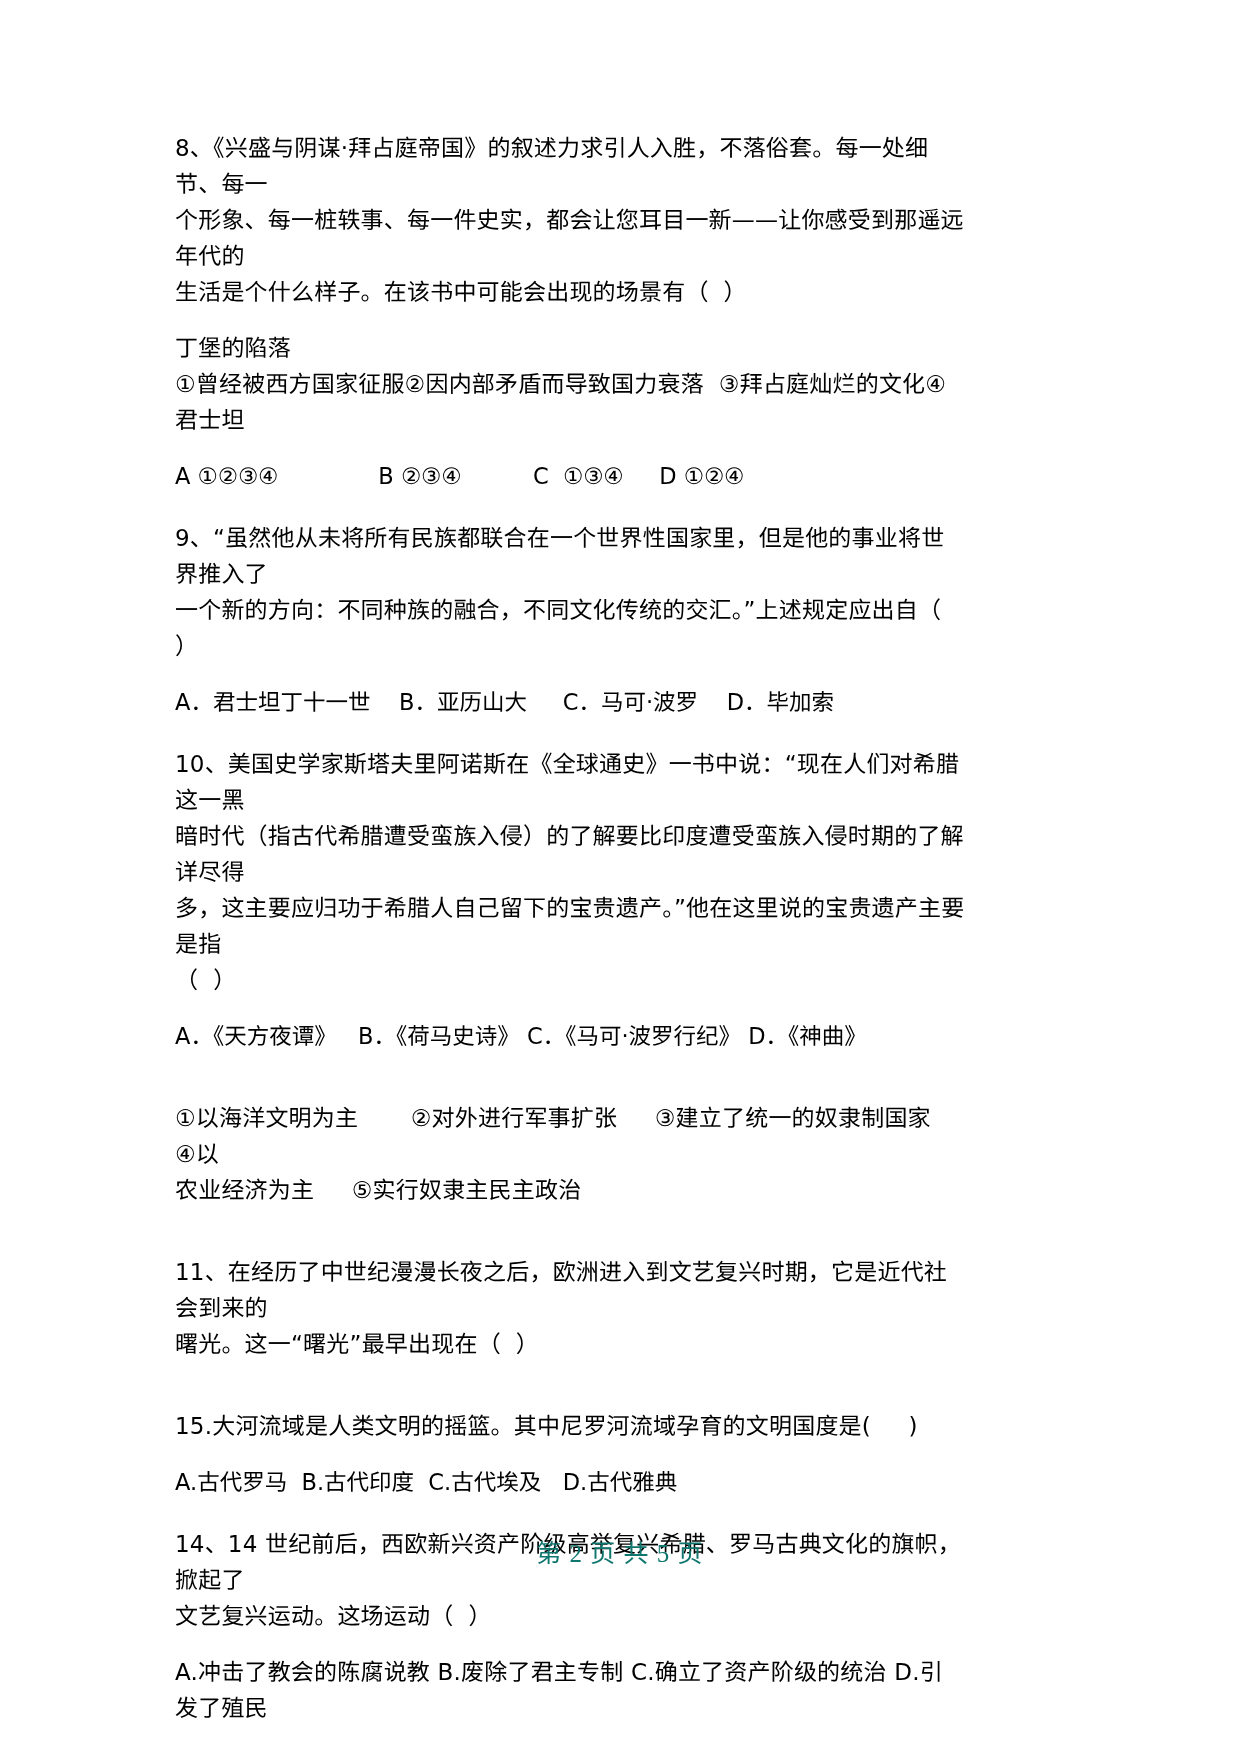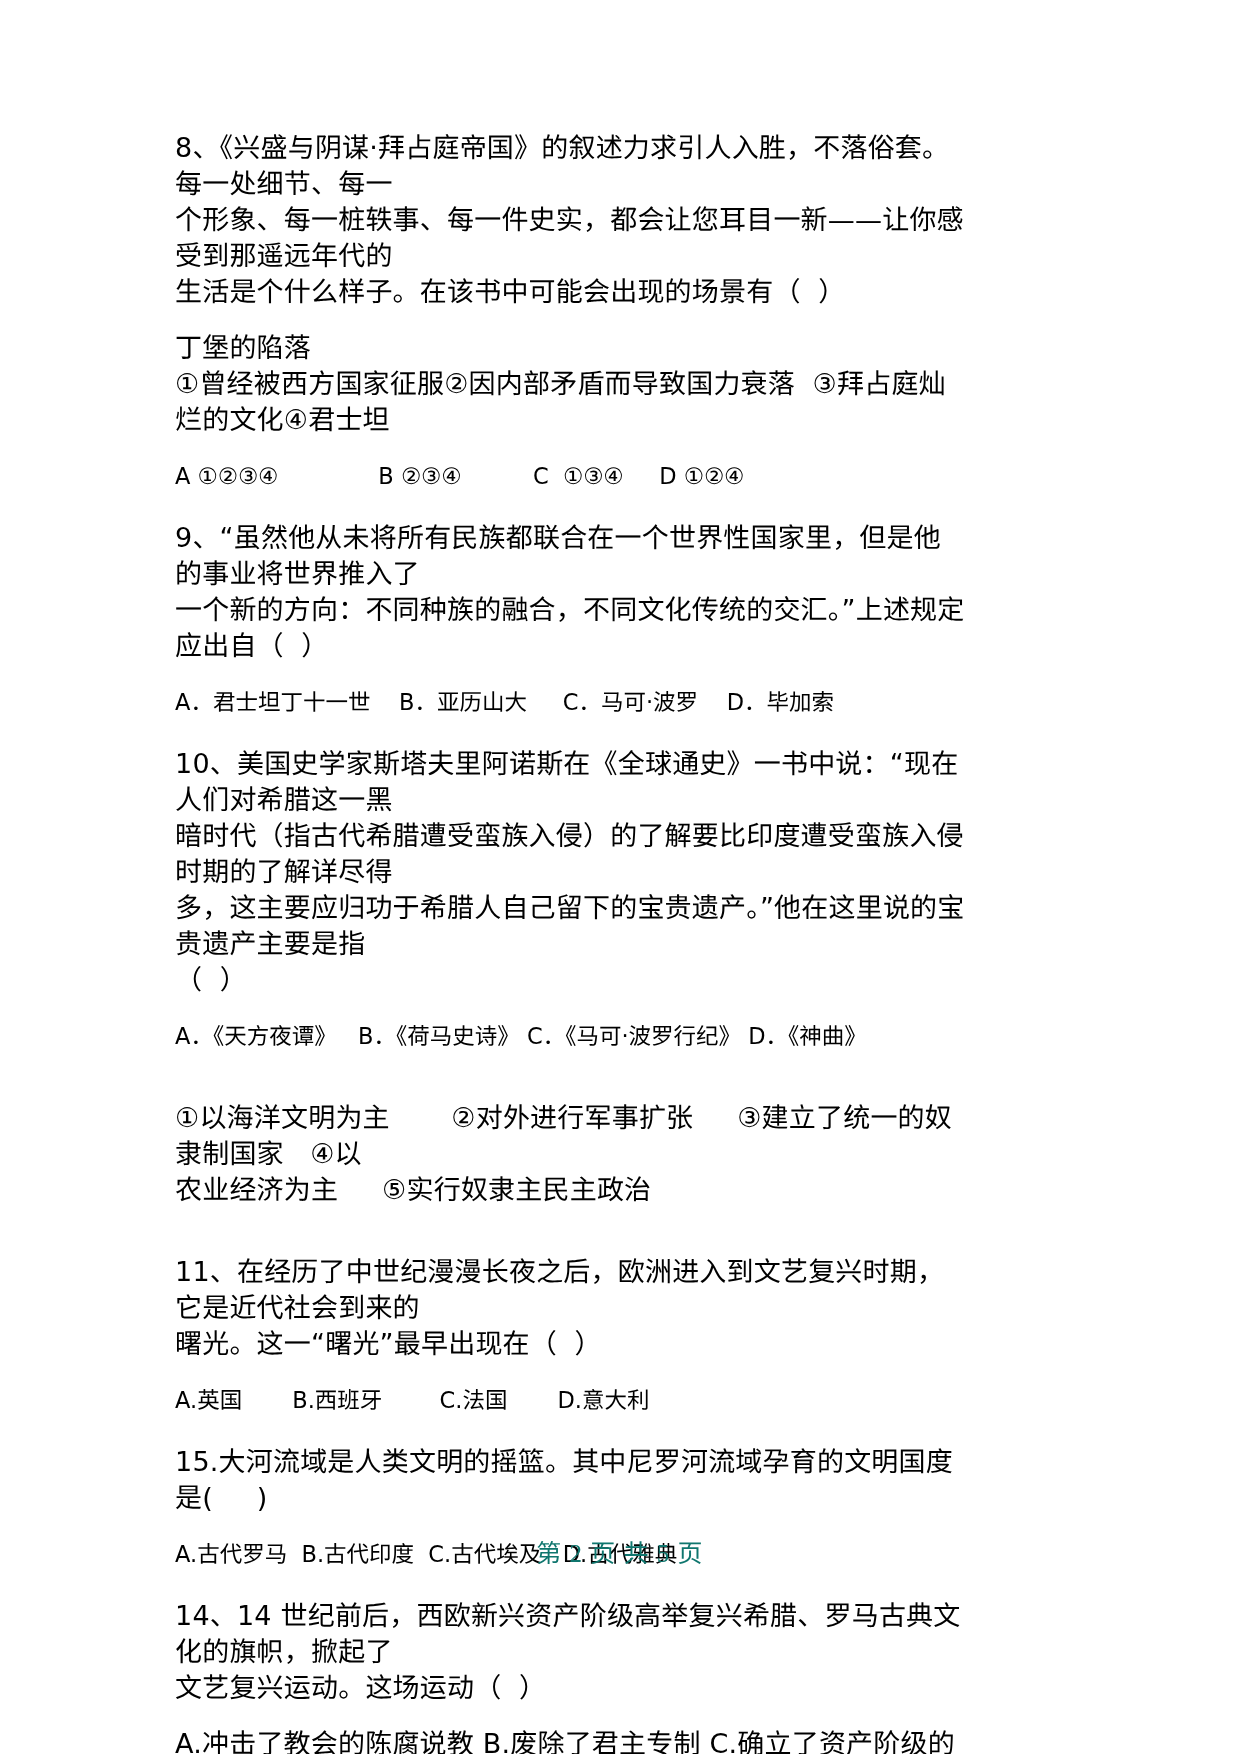"8、《兴盛与阴谋·拜占庭帝国》的叙述力求引人入胜，不落俗套。每一处细节、每一" .line { font-size: 27px -> 23px }
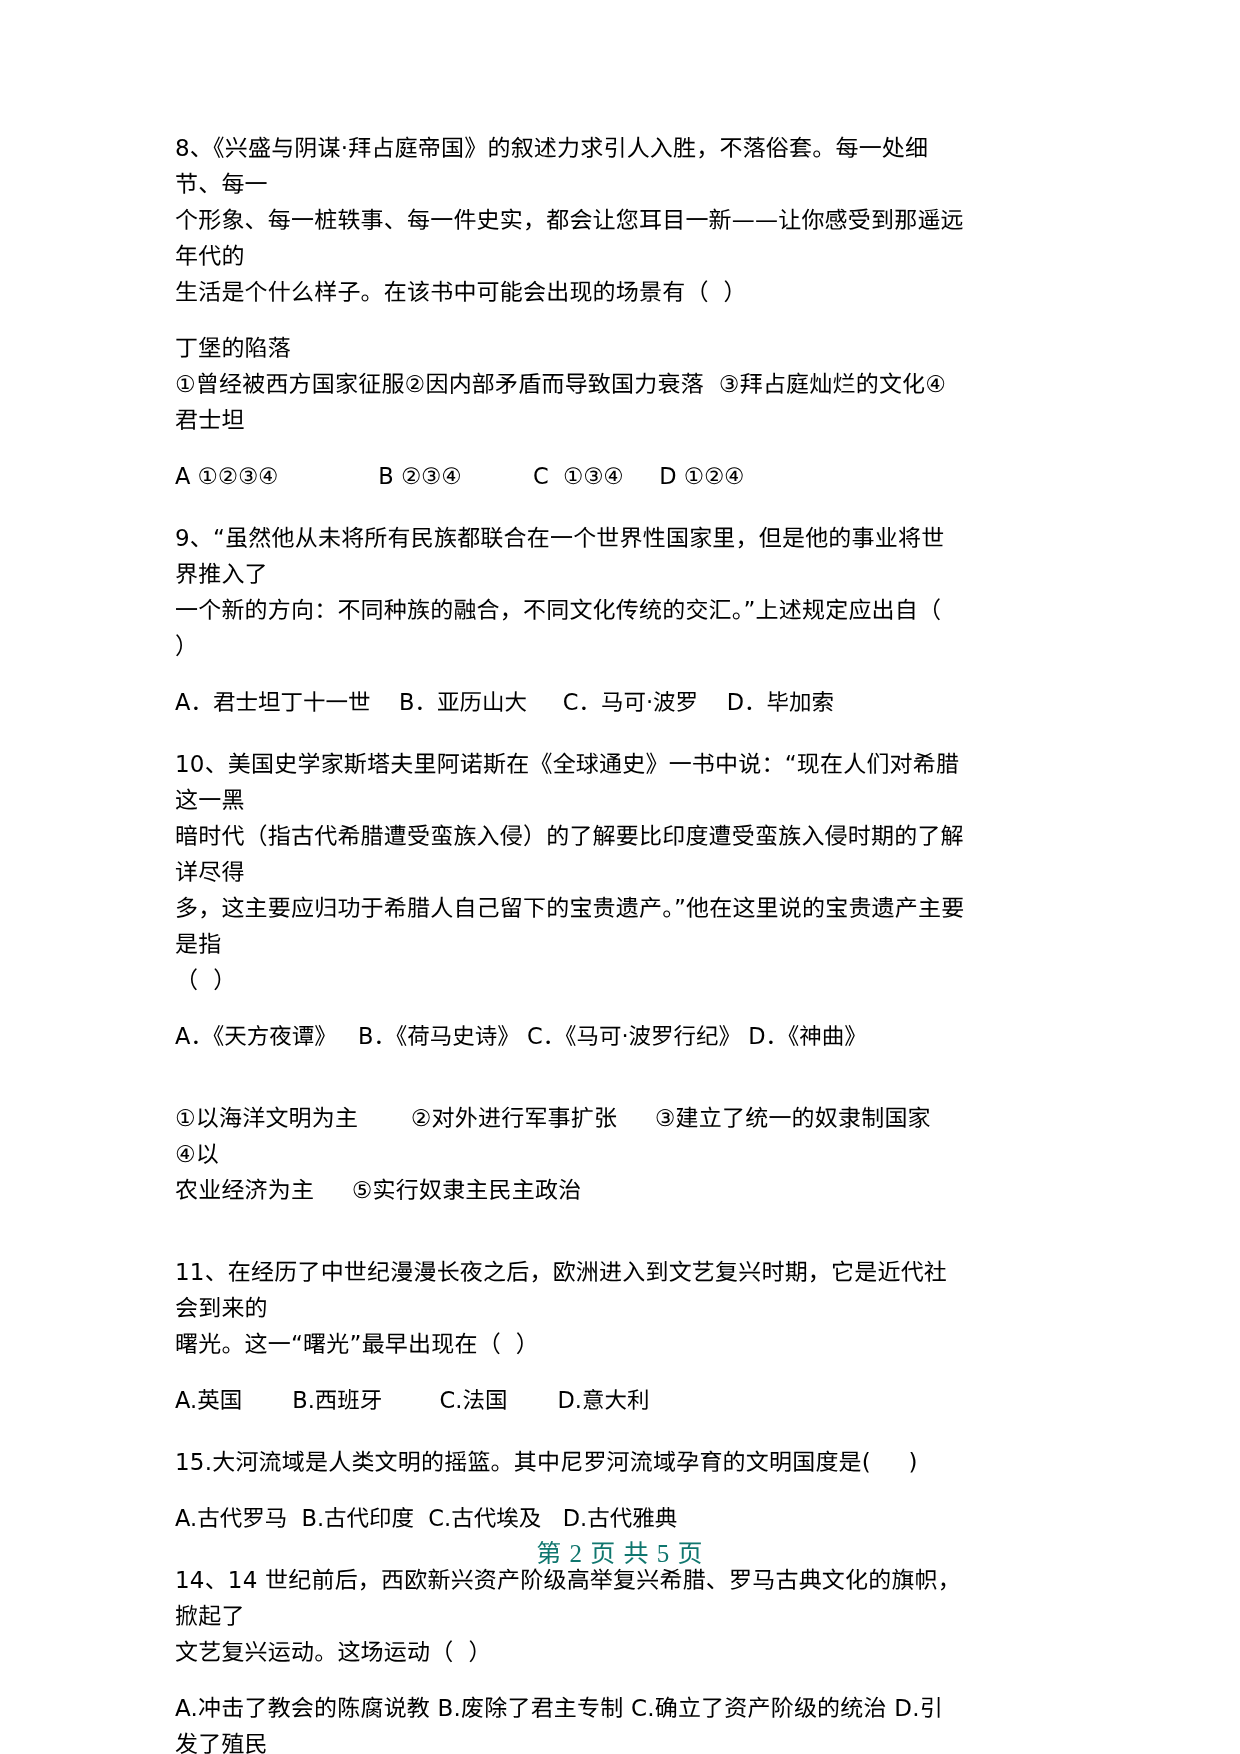"A.英国 B.西班牙 C.法国 D.意大利" div.opts { html: <div>A.英国 B.西班牙 C.法国 D.意大利</div> -> none }
